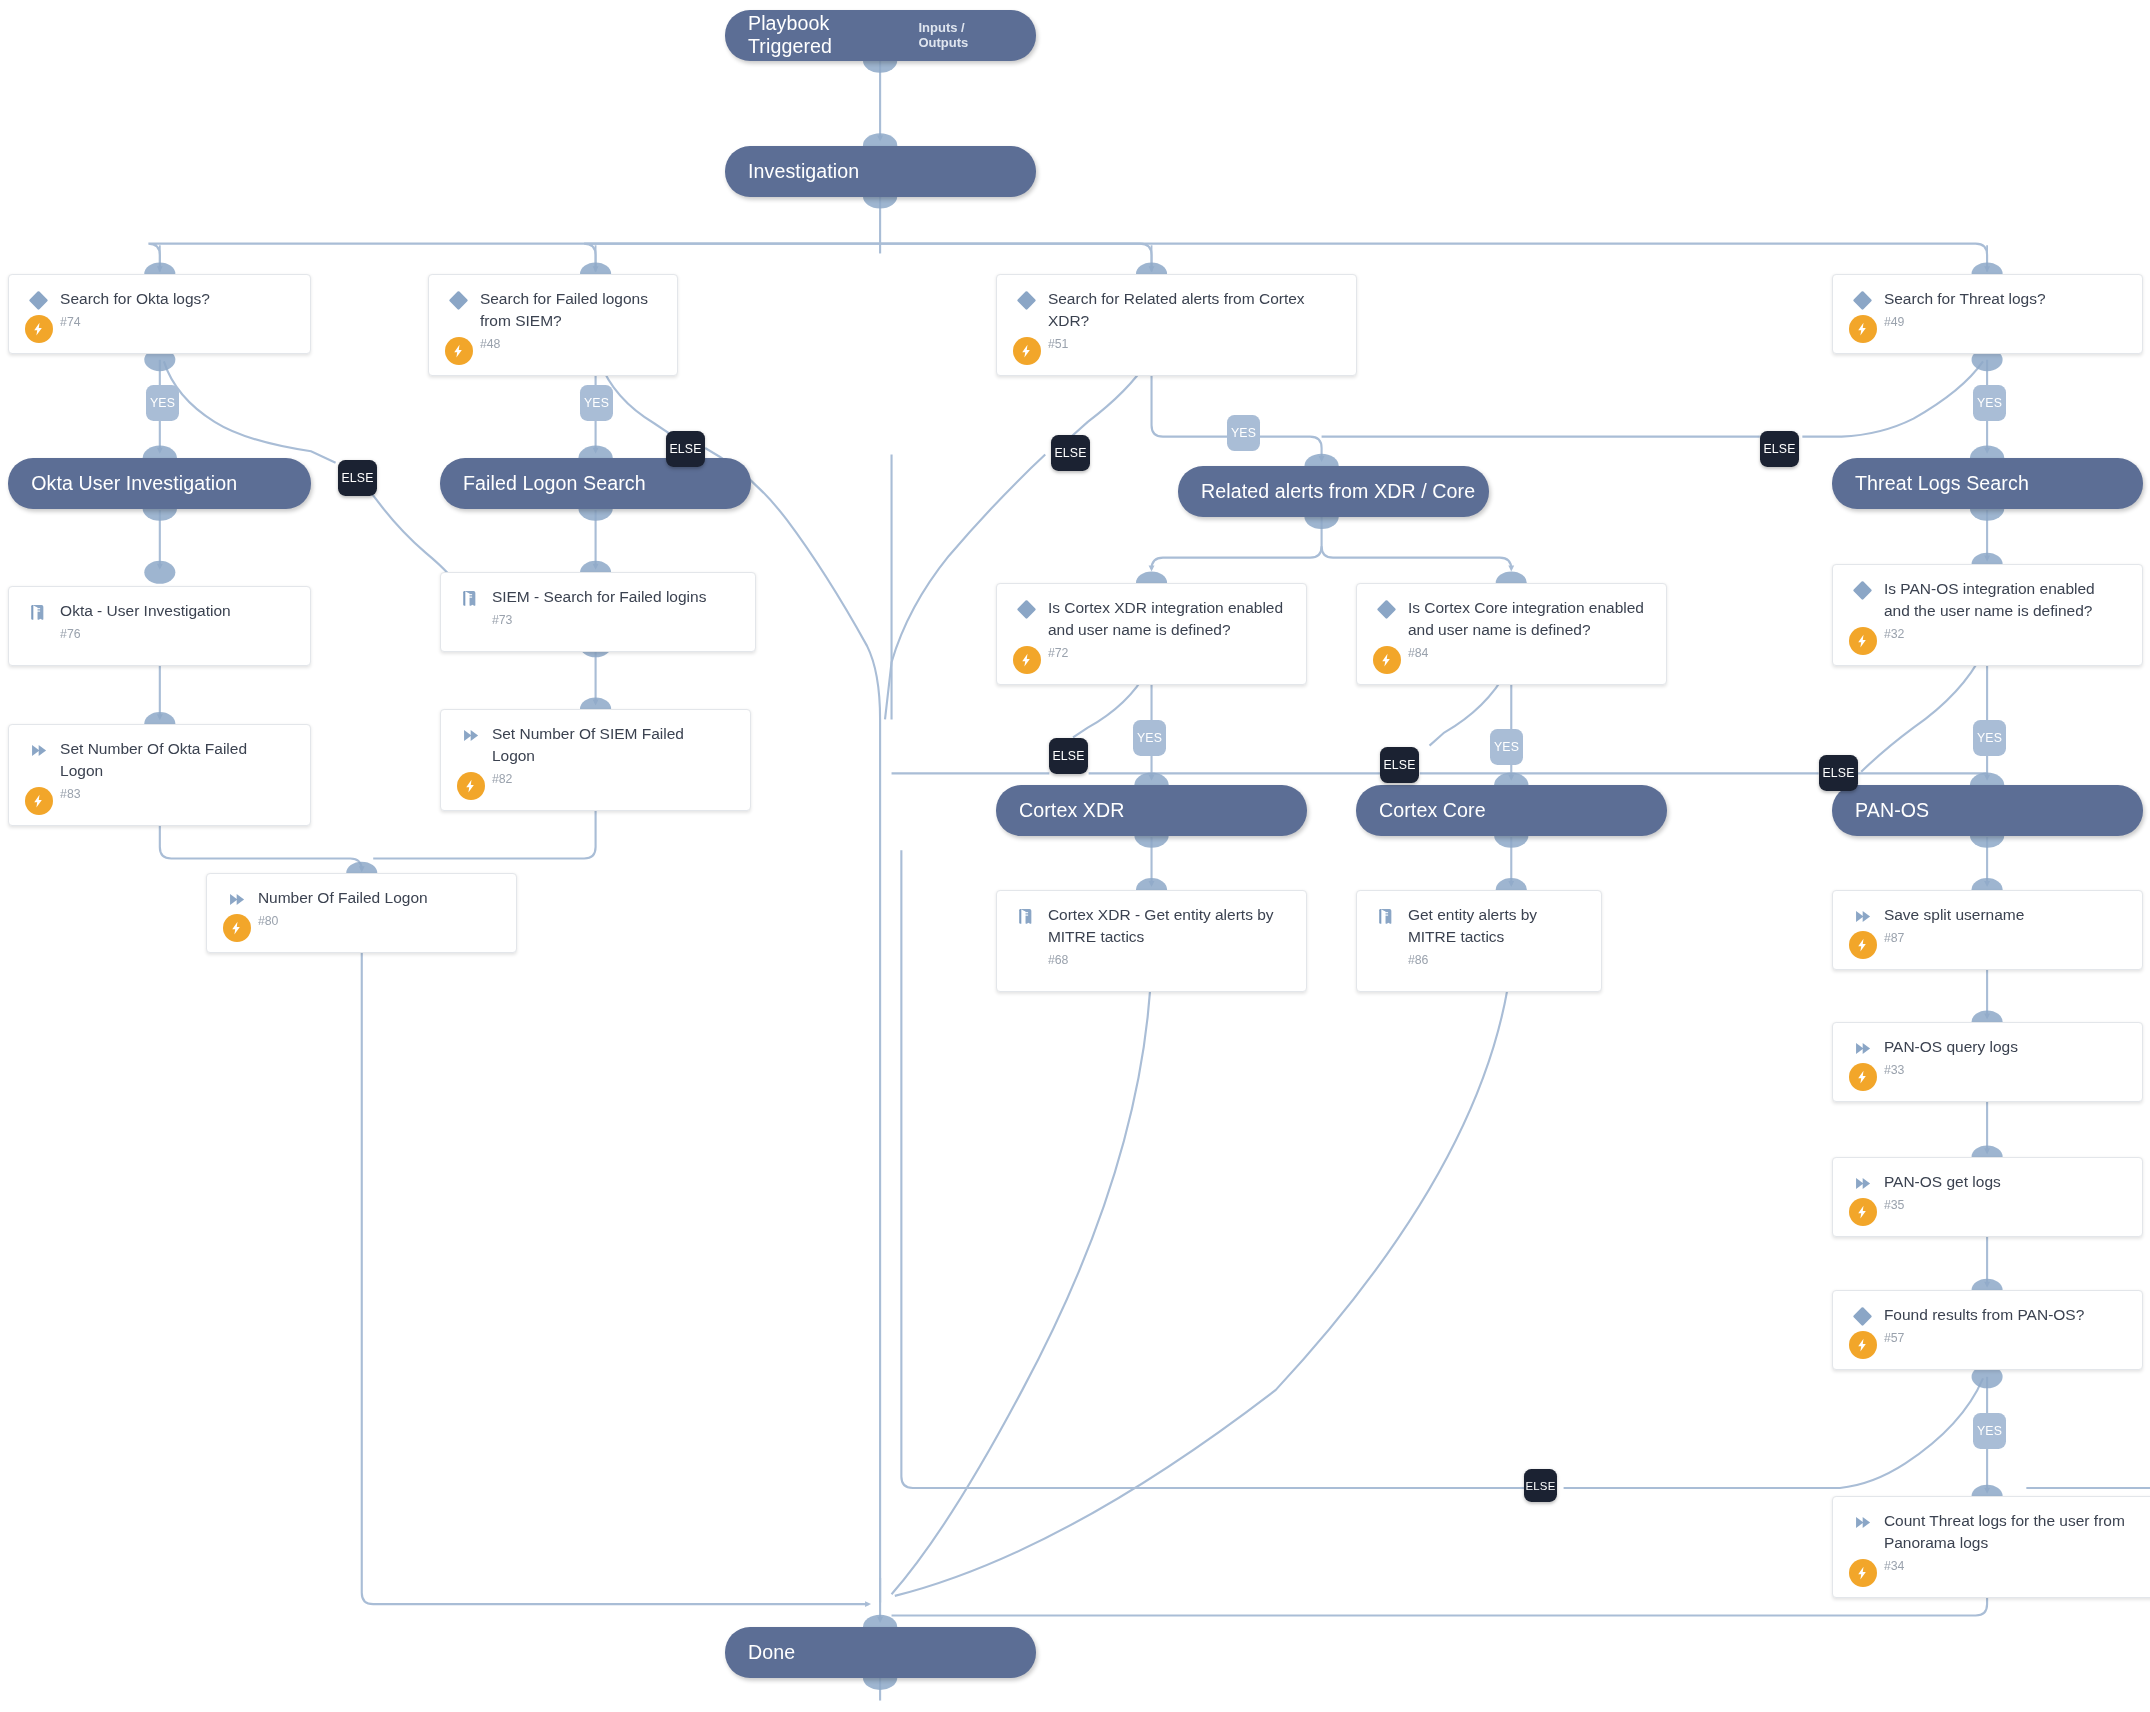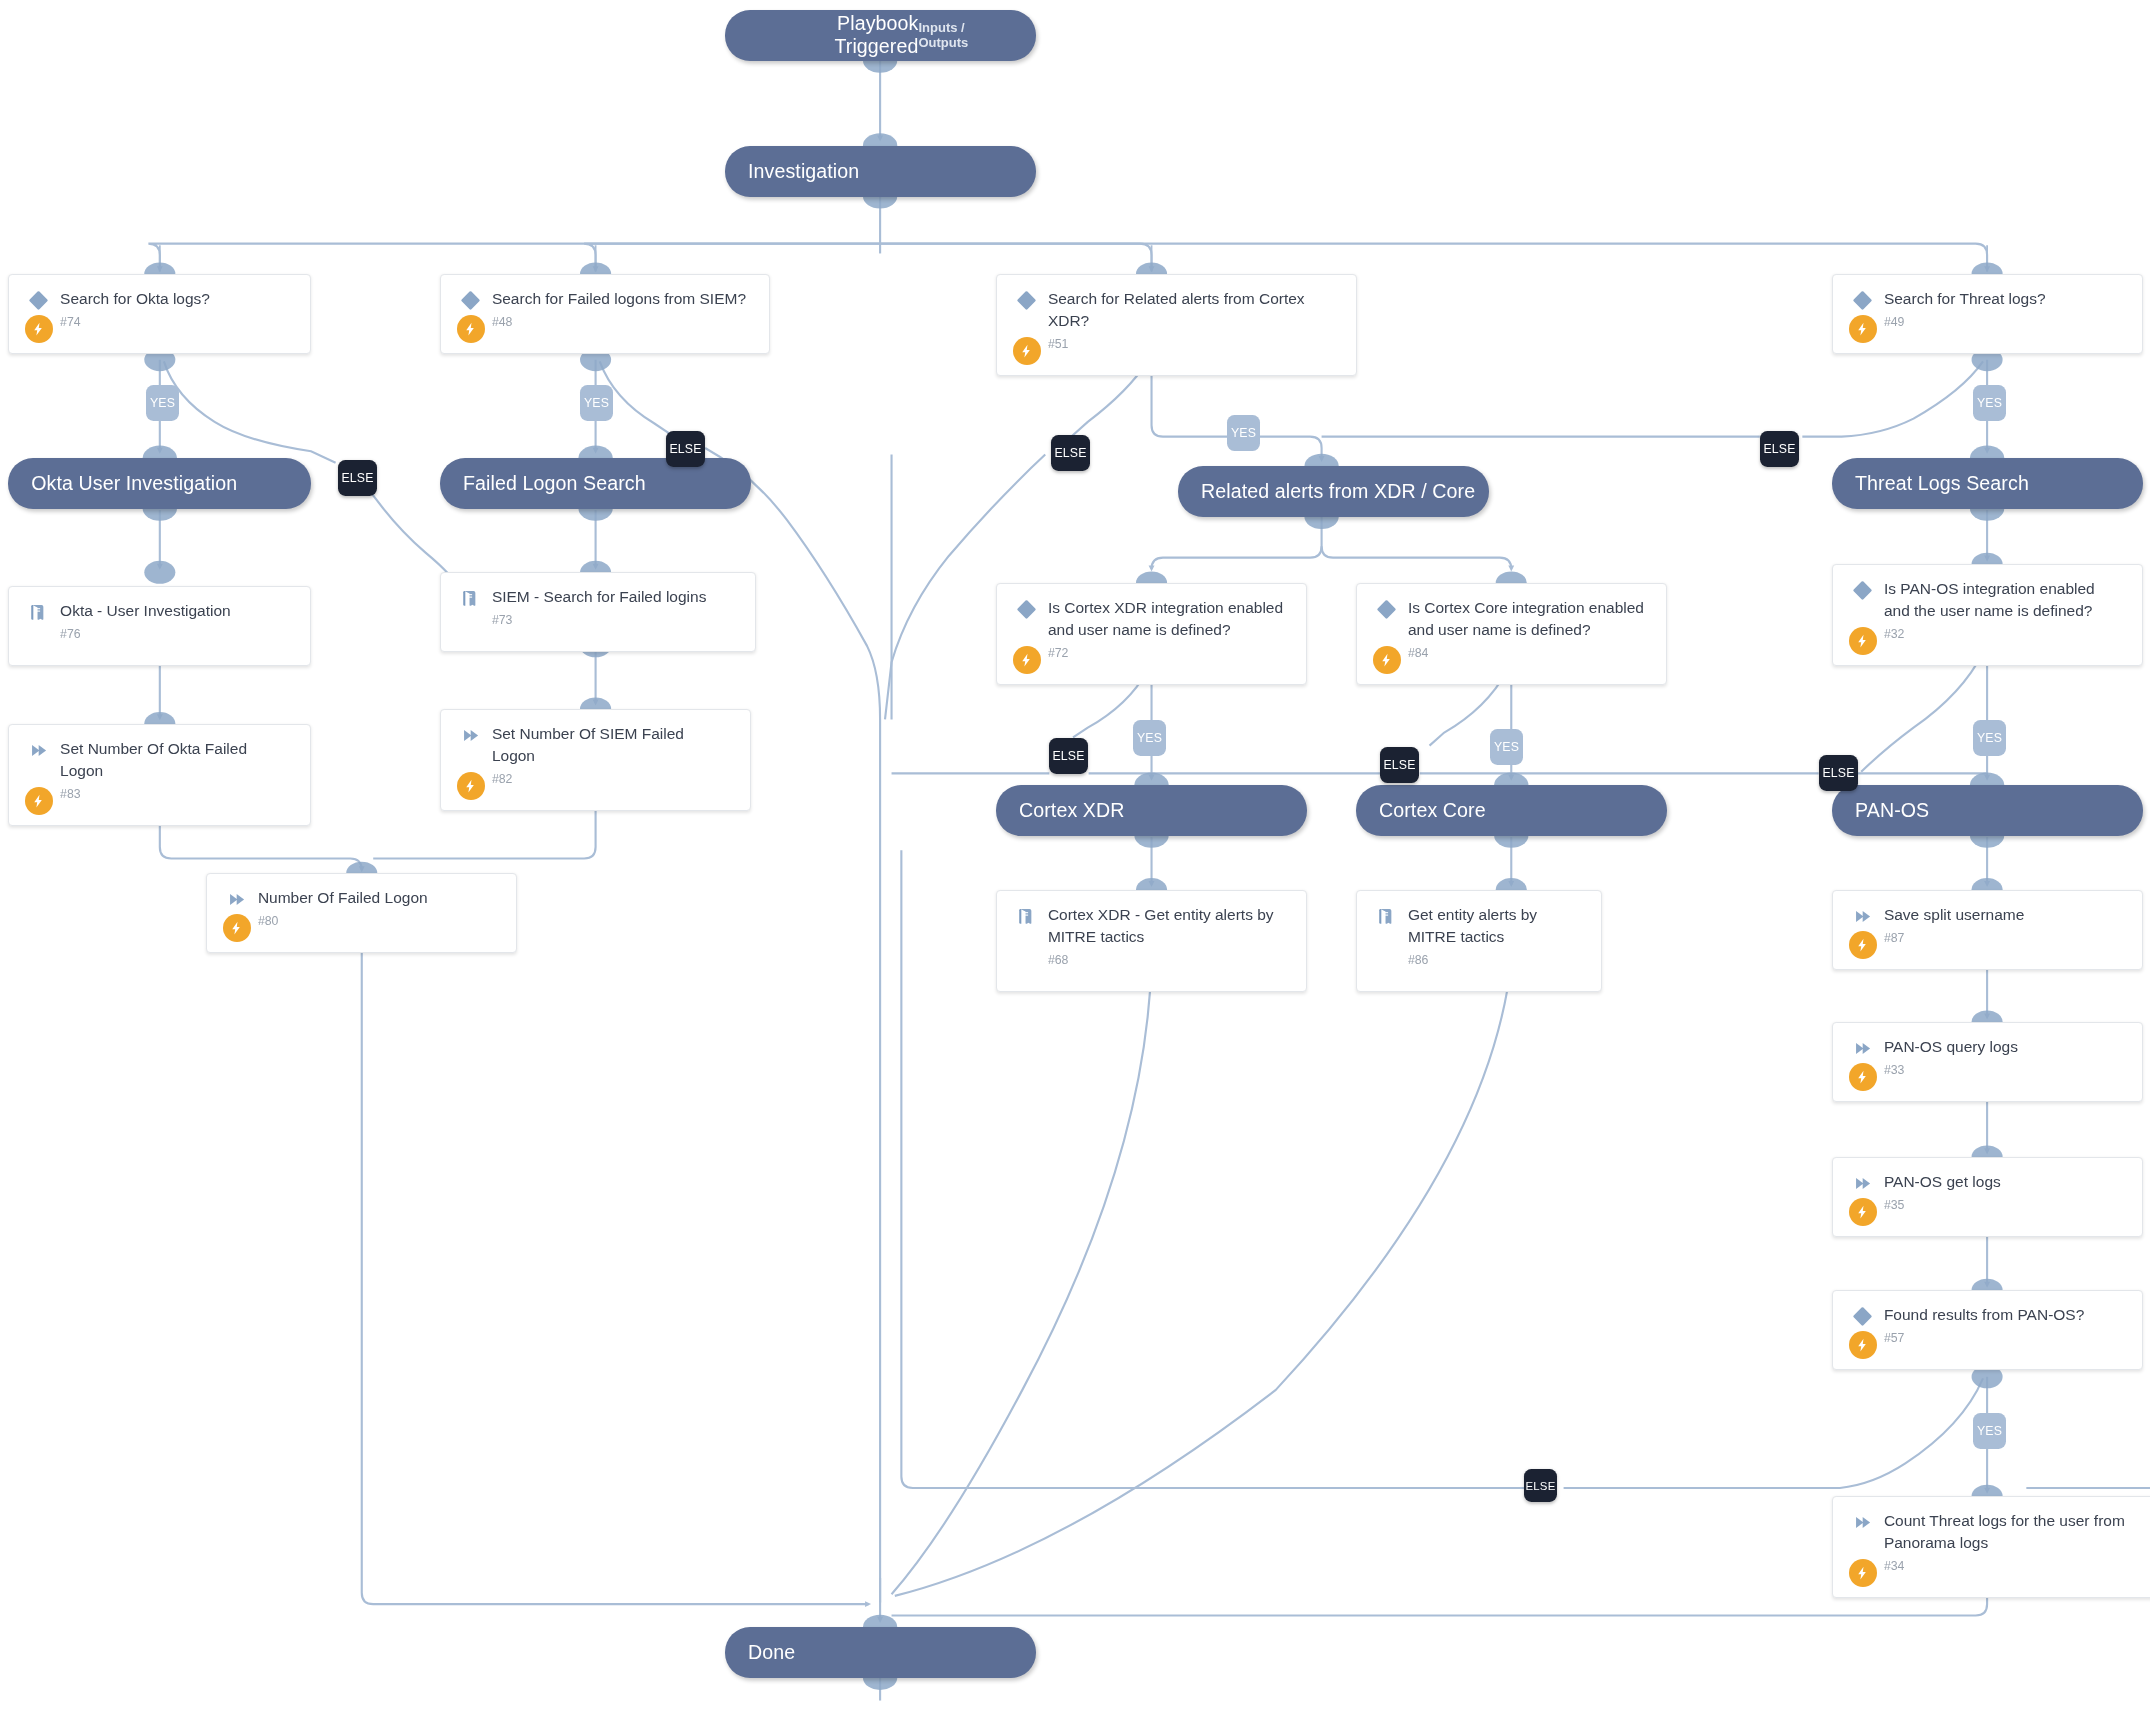"Playbook Triggered" .section .stitle { text-align: right -> none }
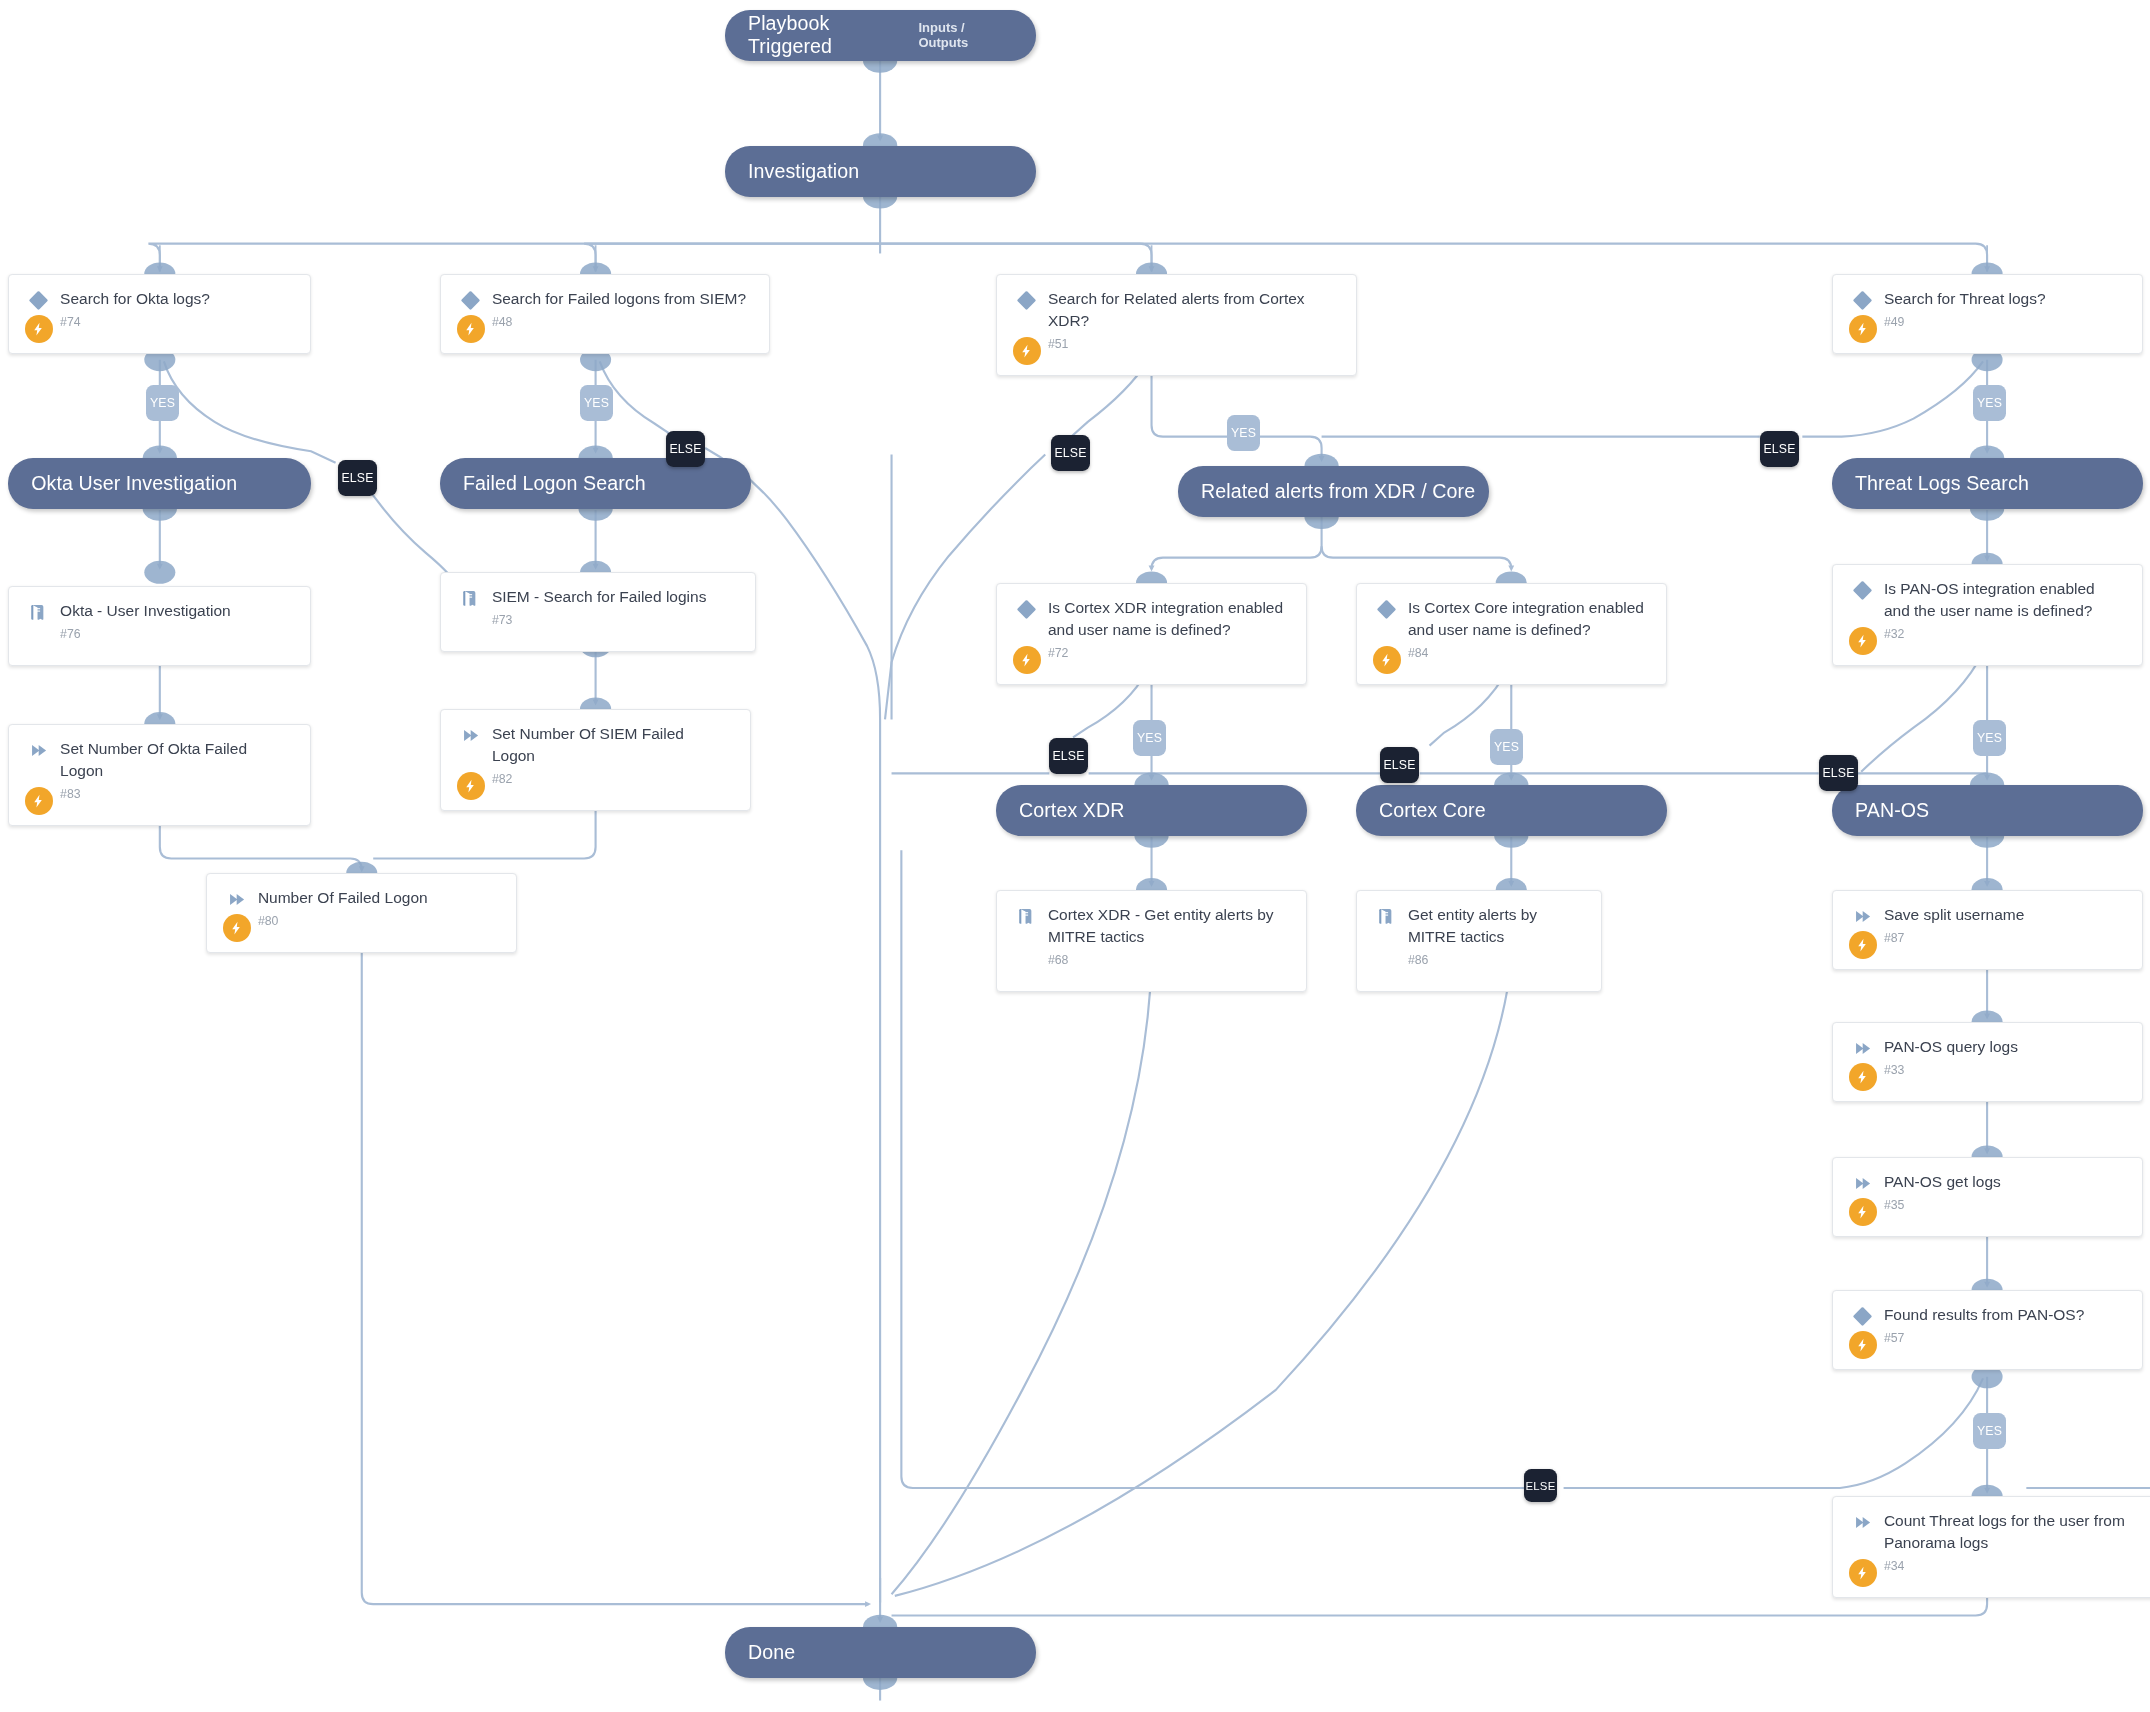"Search for Failed logons from" div.card { left: 440px -> 428px; width: 330px -> 250px }
